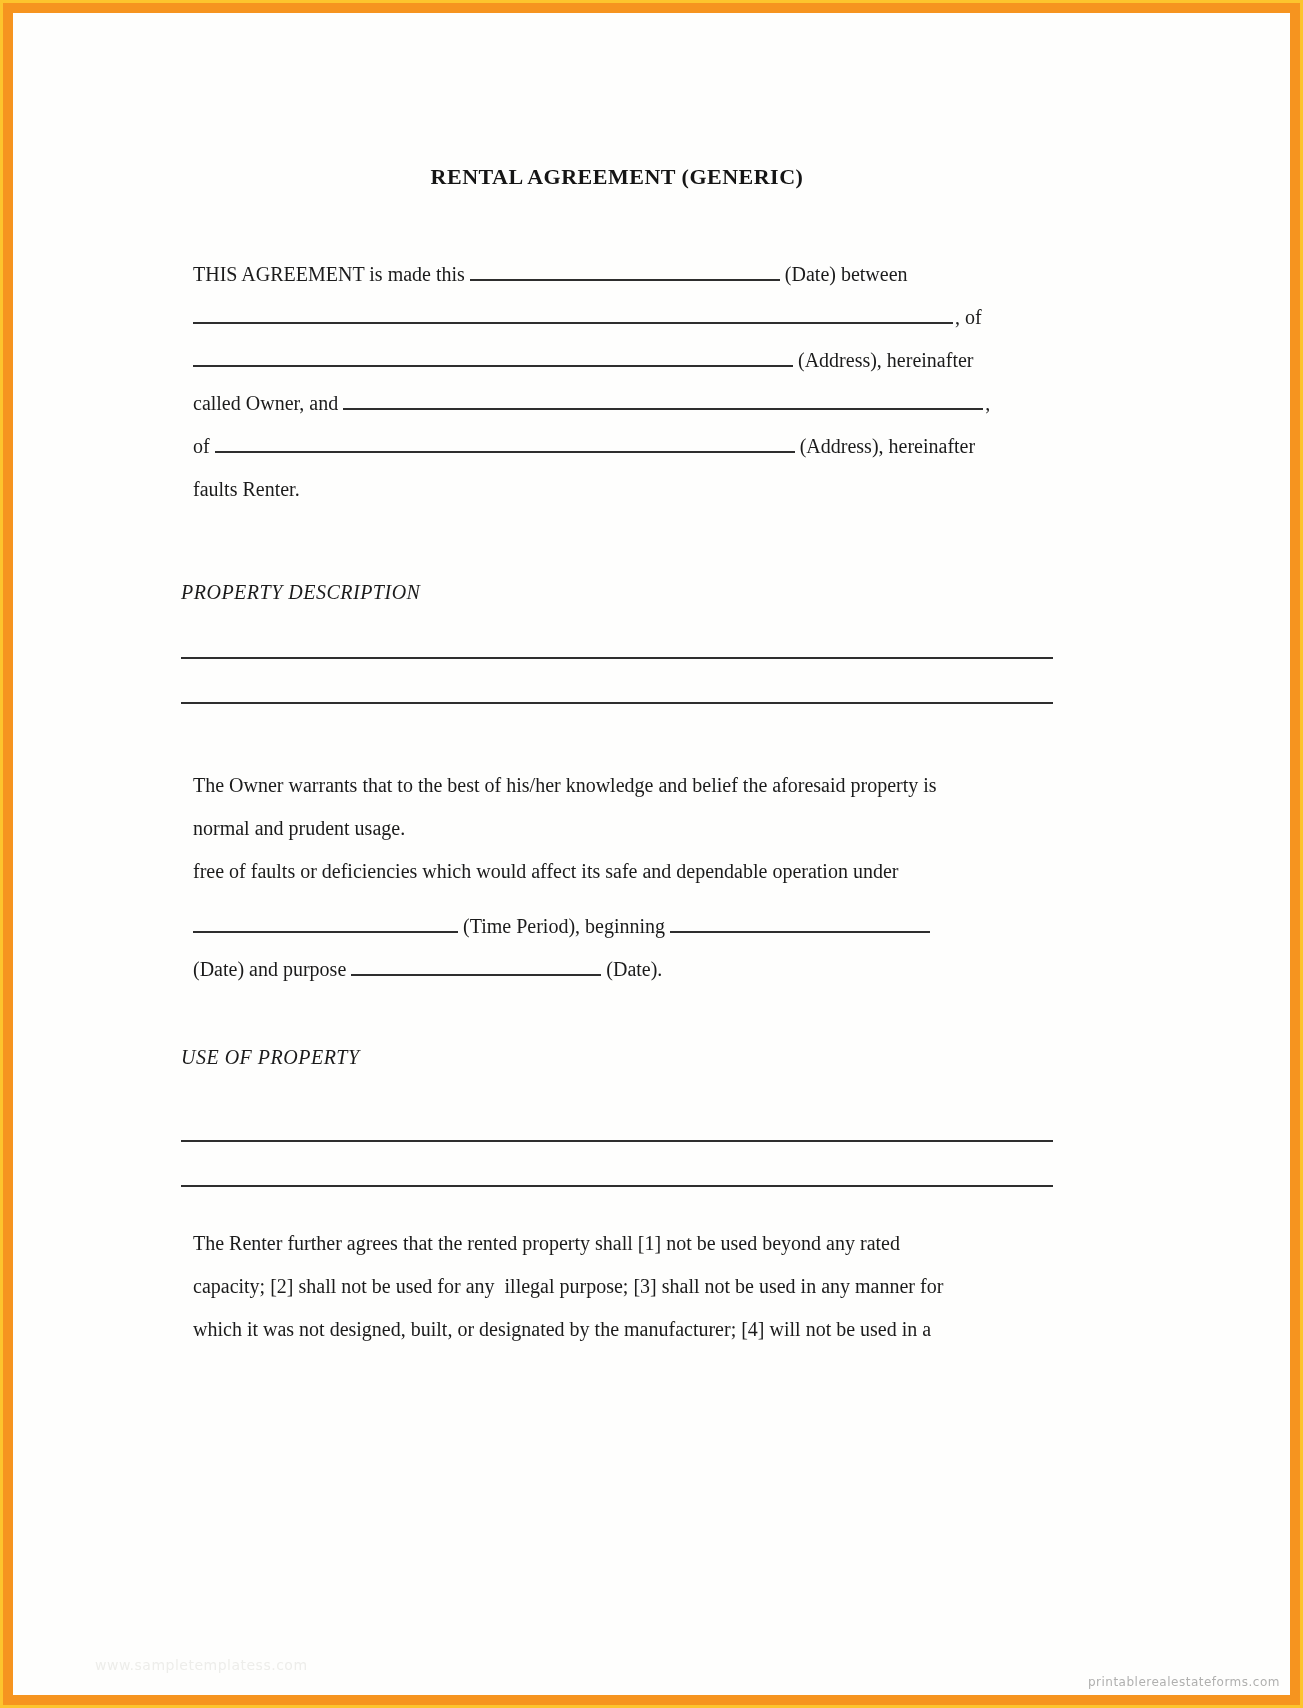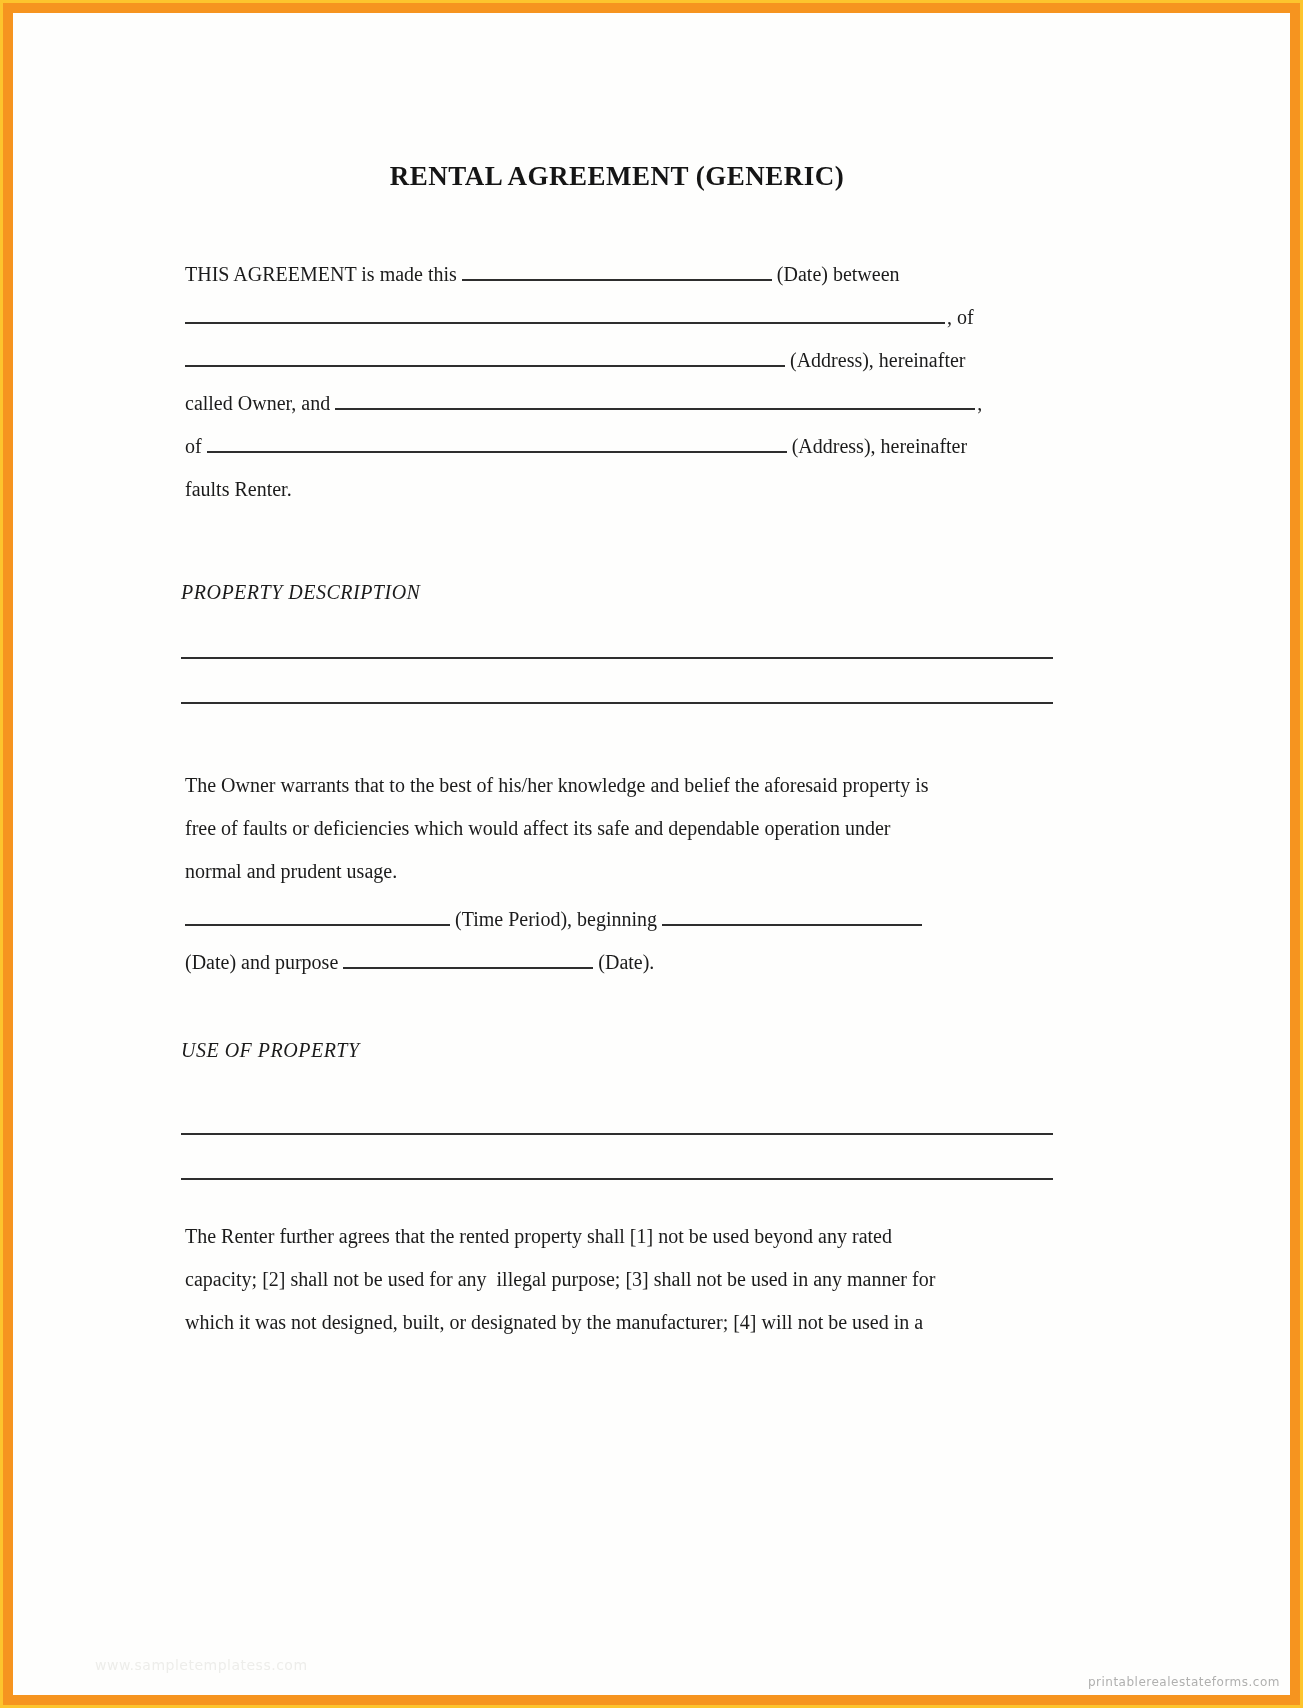"RENTAL AGREEMENT (GENERIC)" .title { font-size: 27px -> 22px }
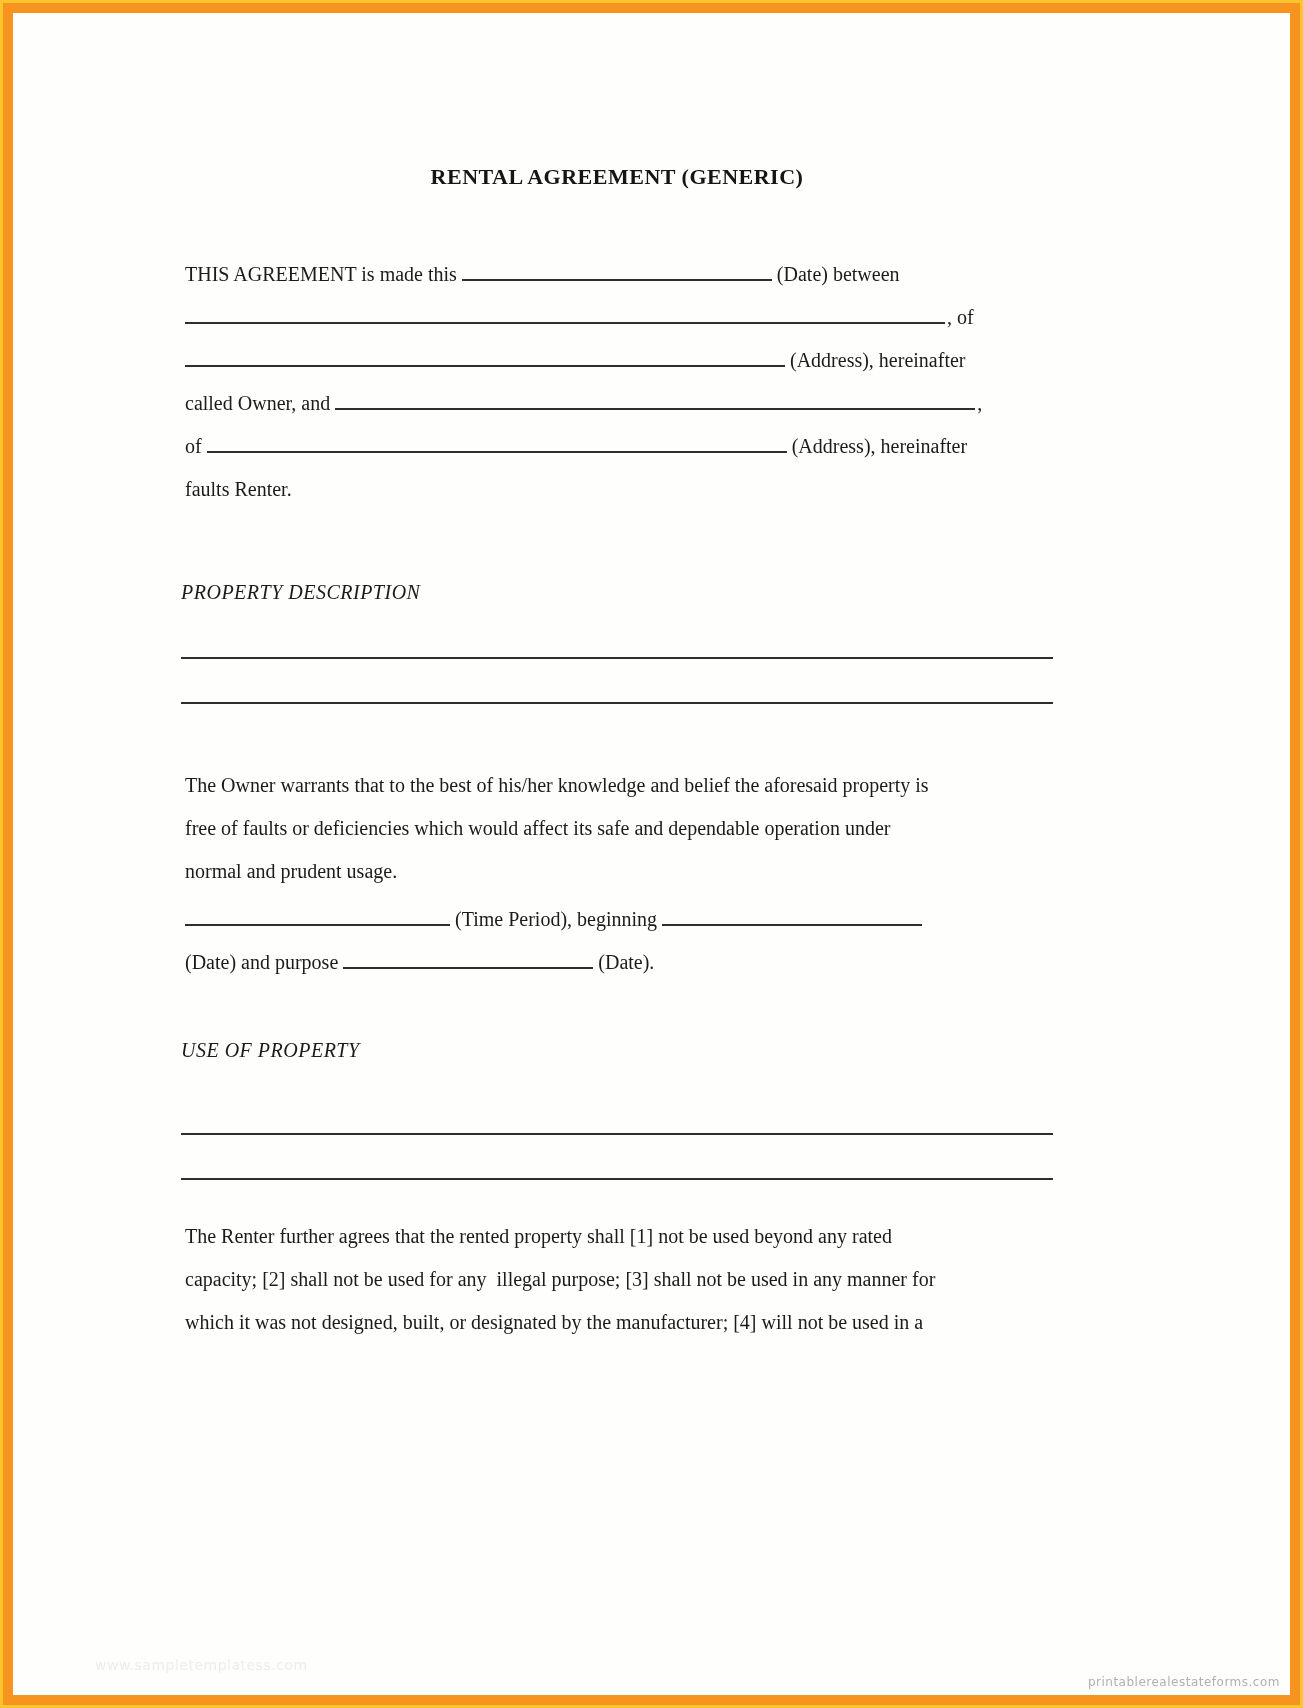"THIS AGREEMENT is made this" .para { margin: 4px -> 12px }
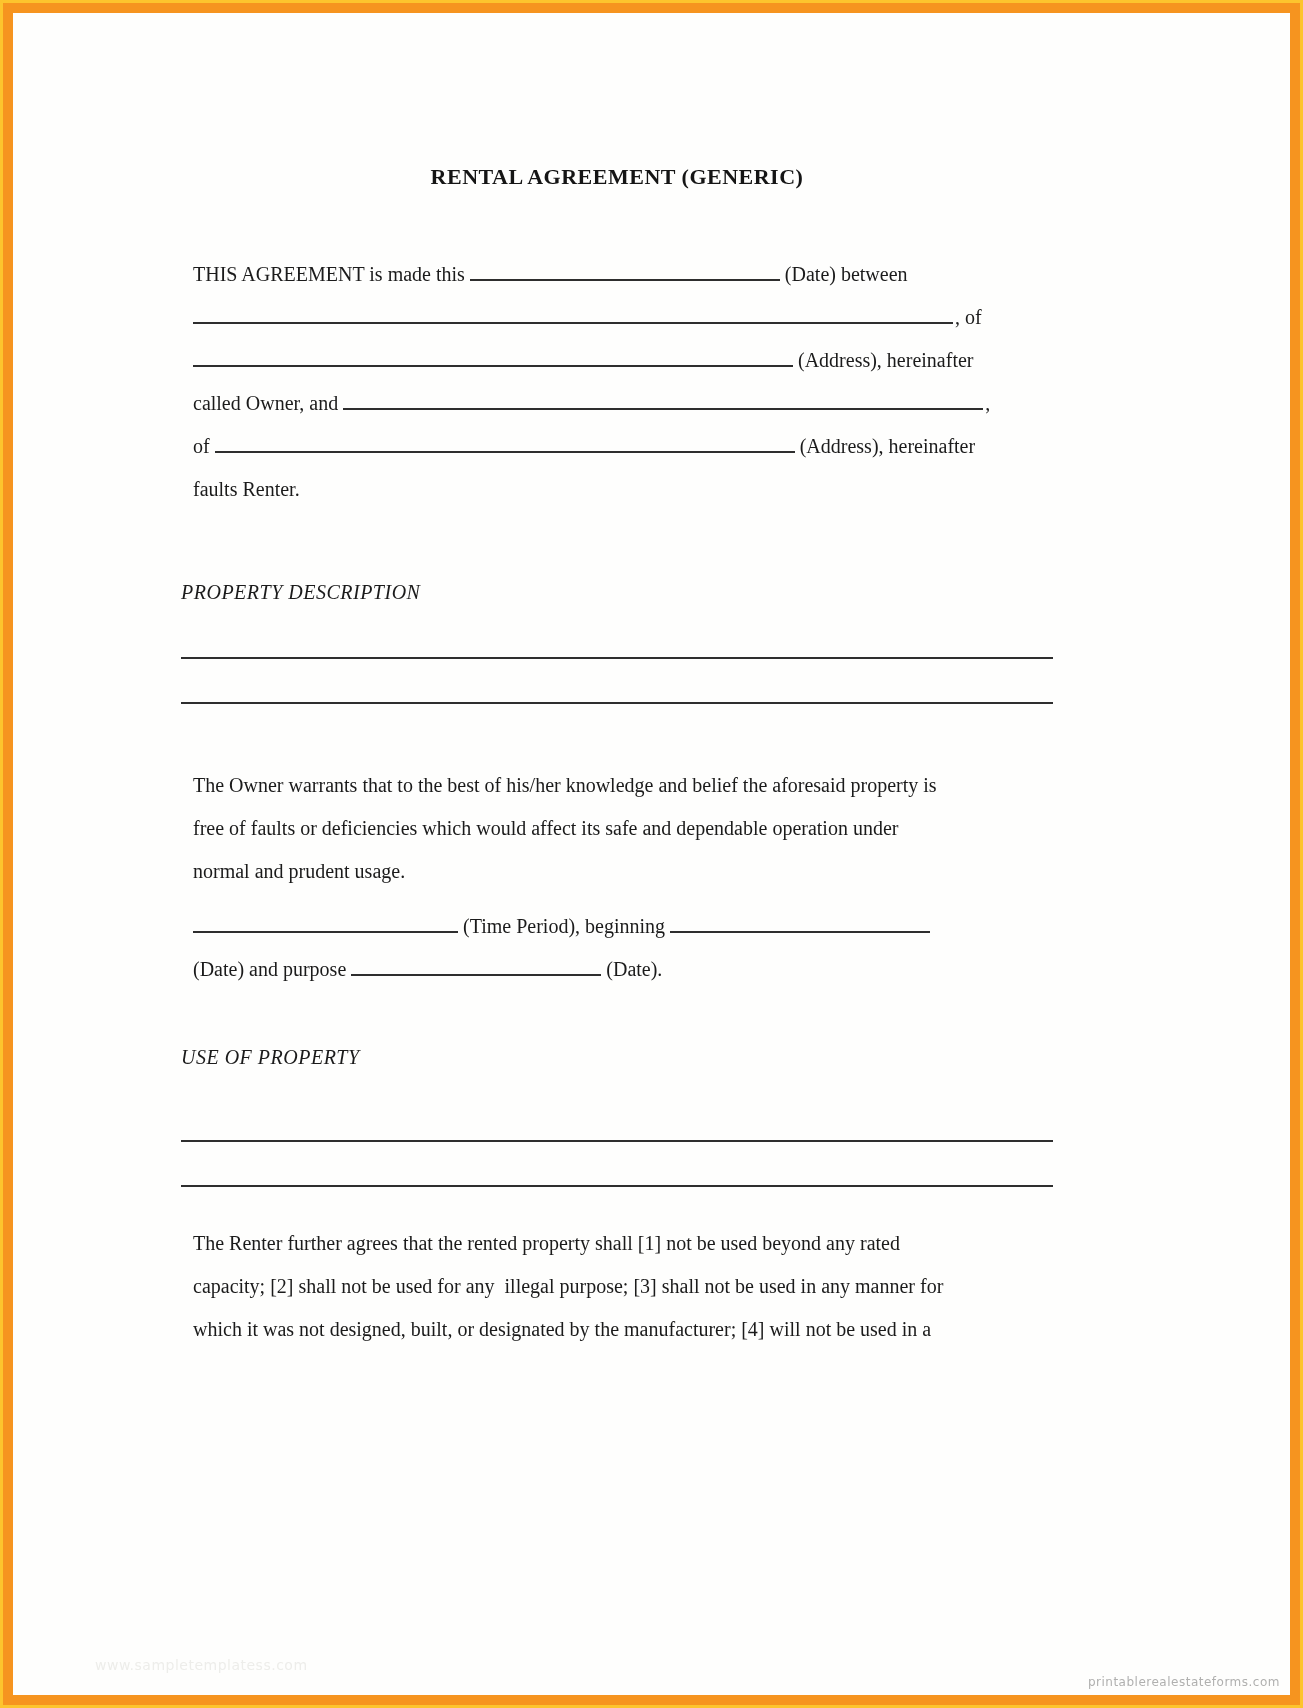"free of faults or deficiencies" div.line { order: before "normal and prudent usage." -> after "normal and prudent usage." }
